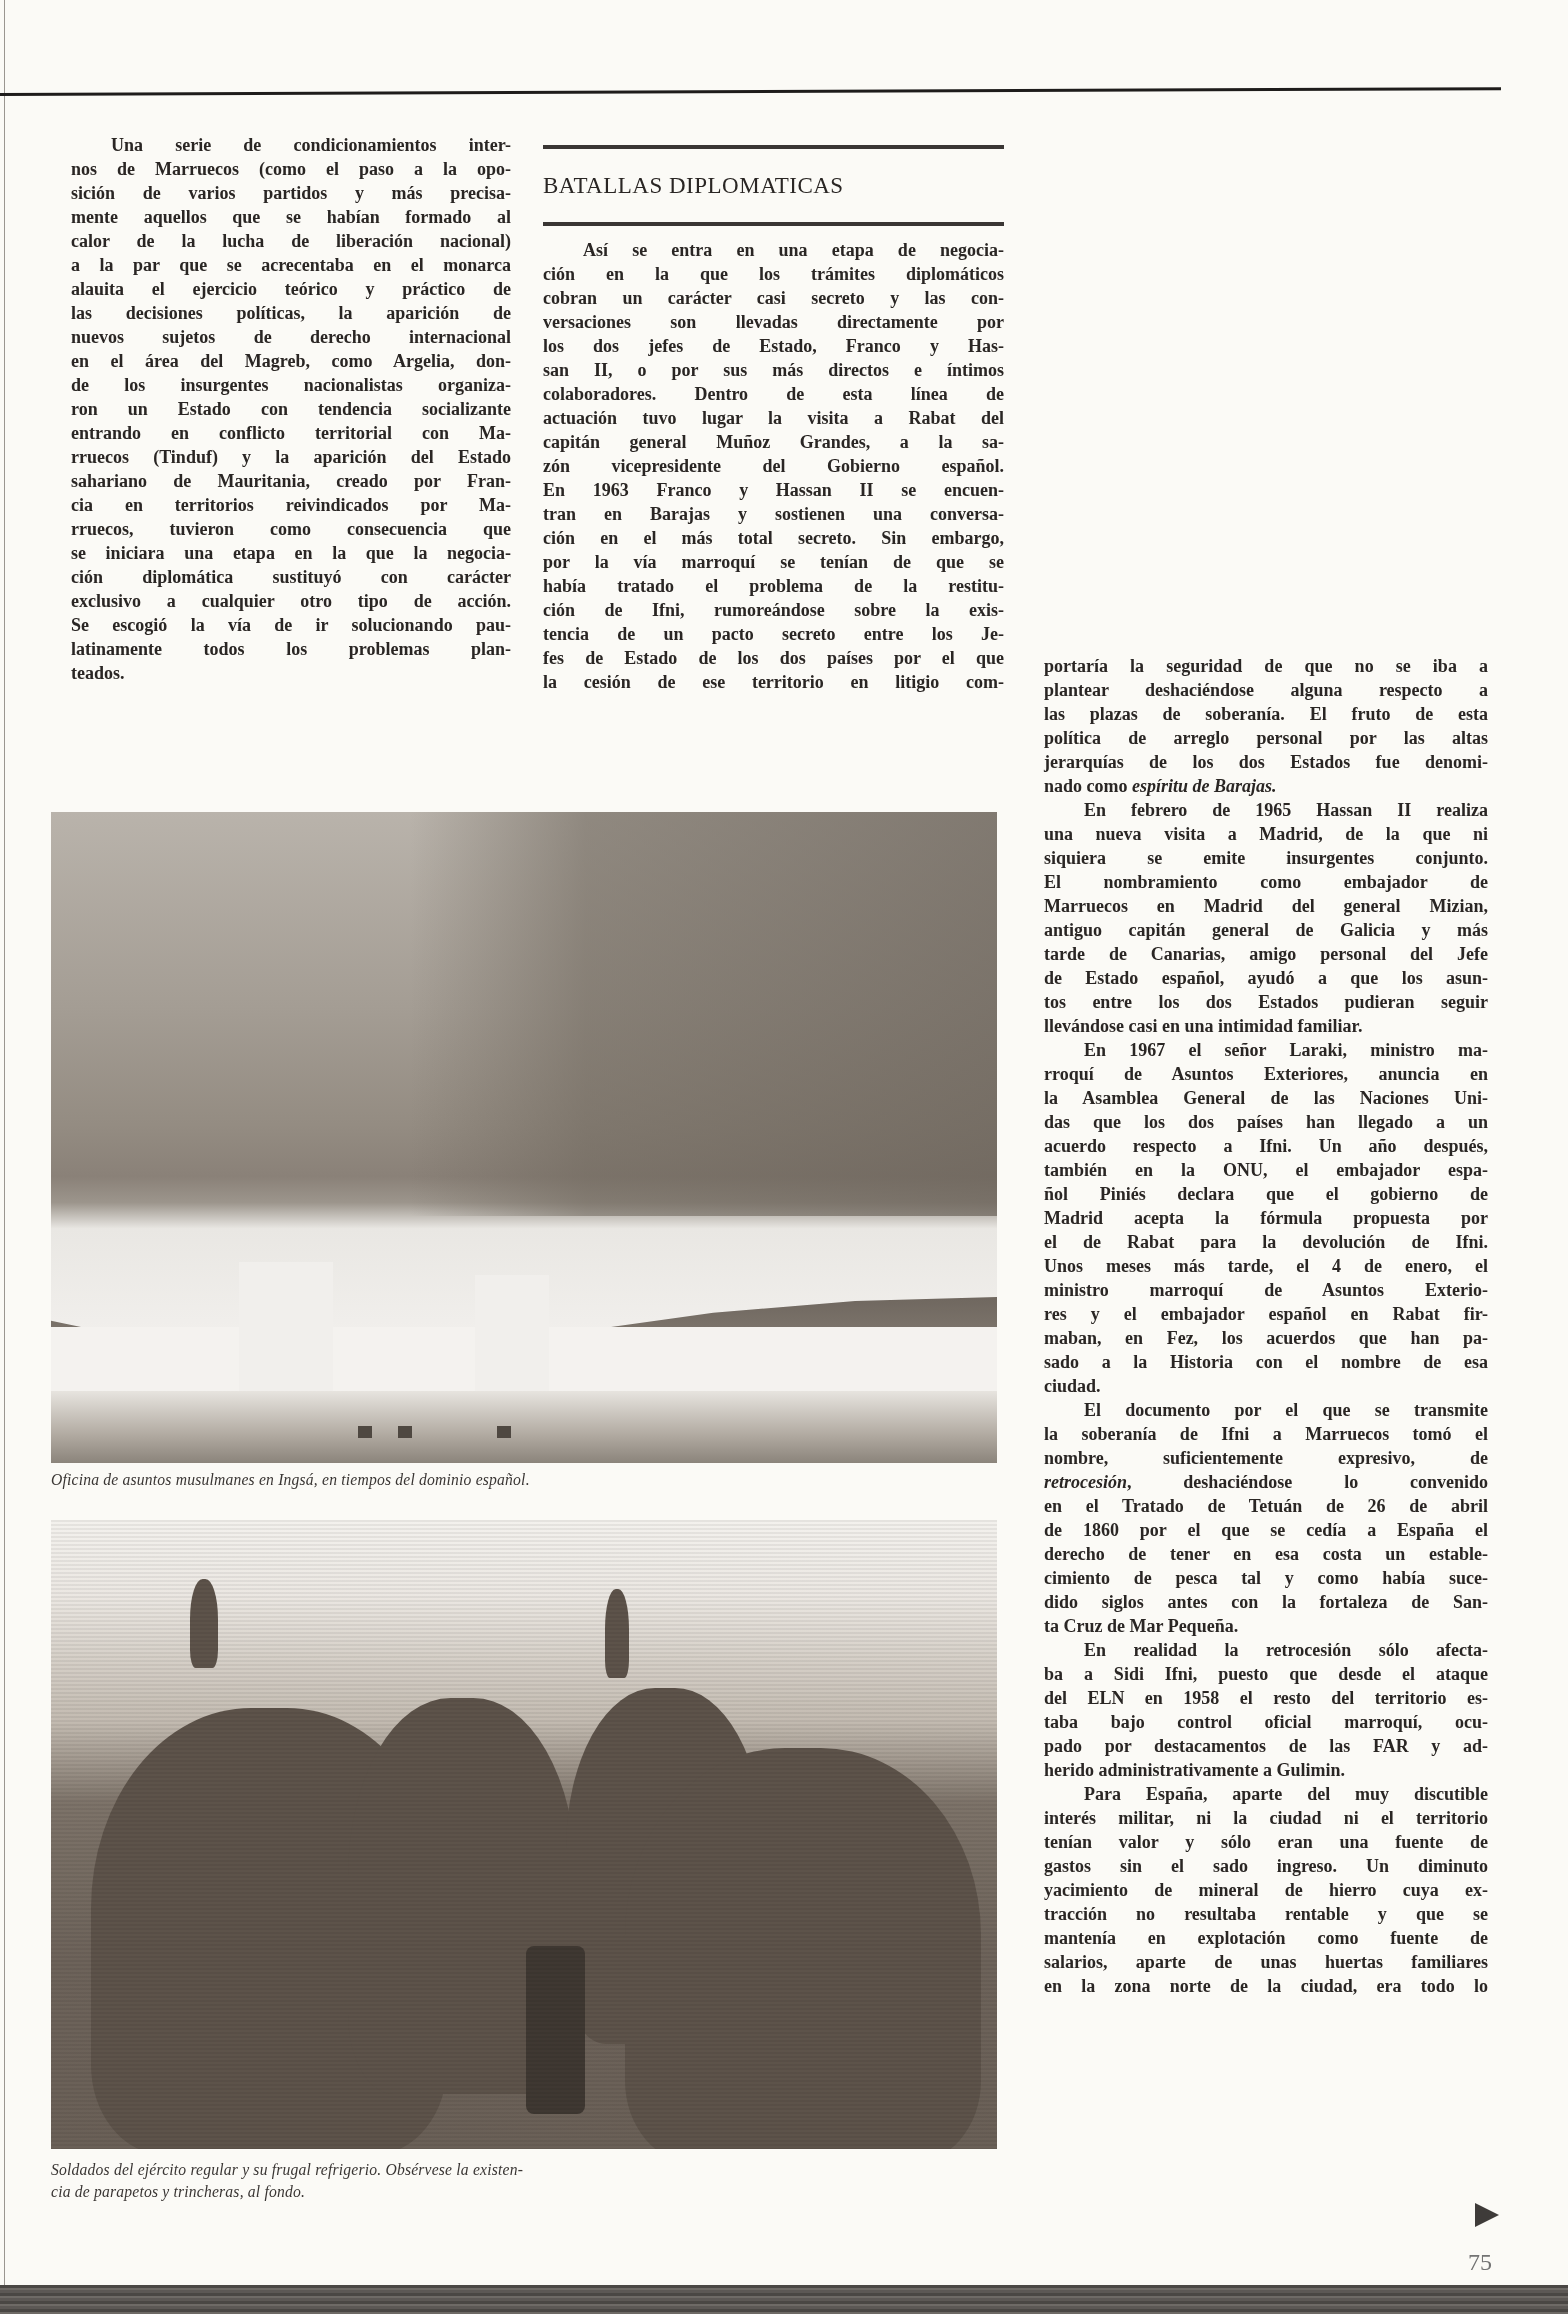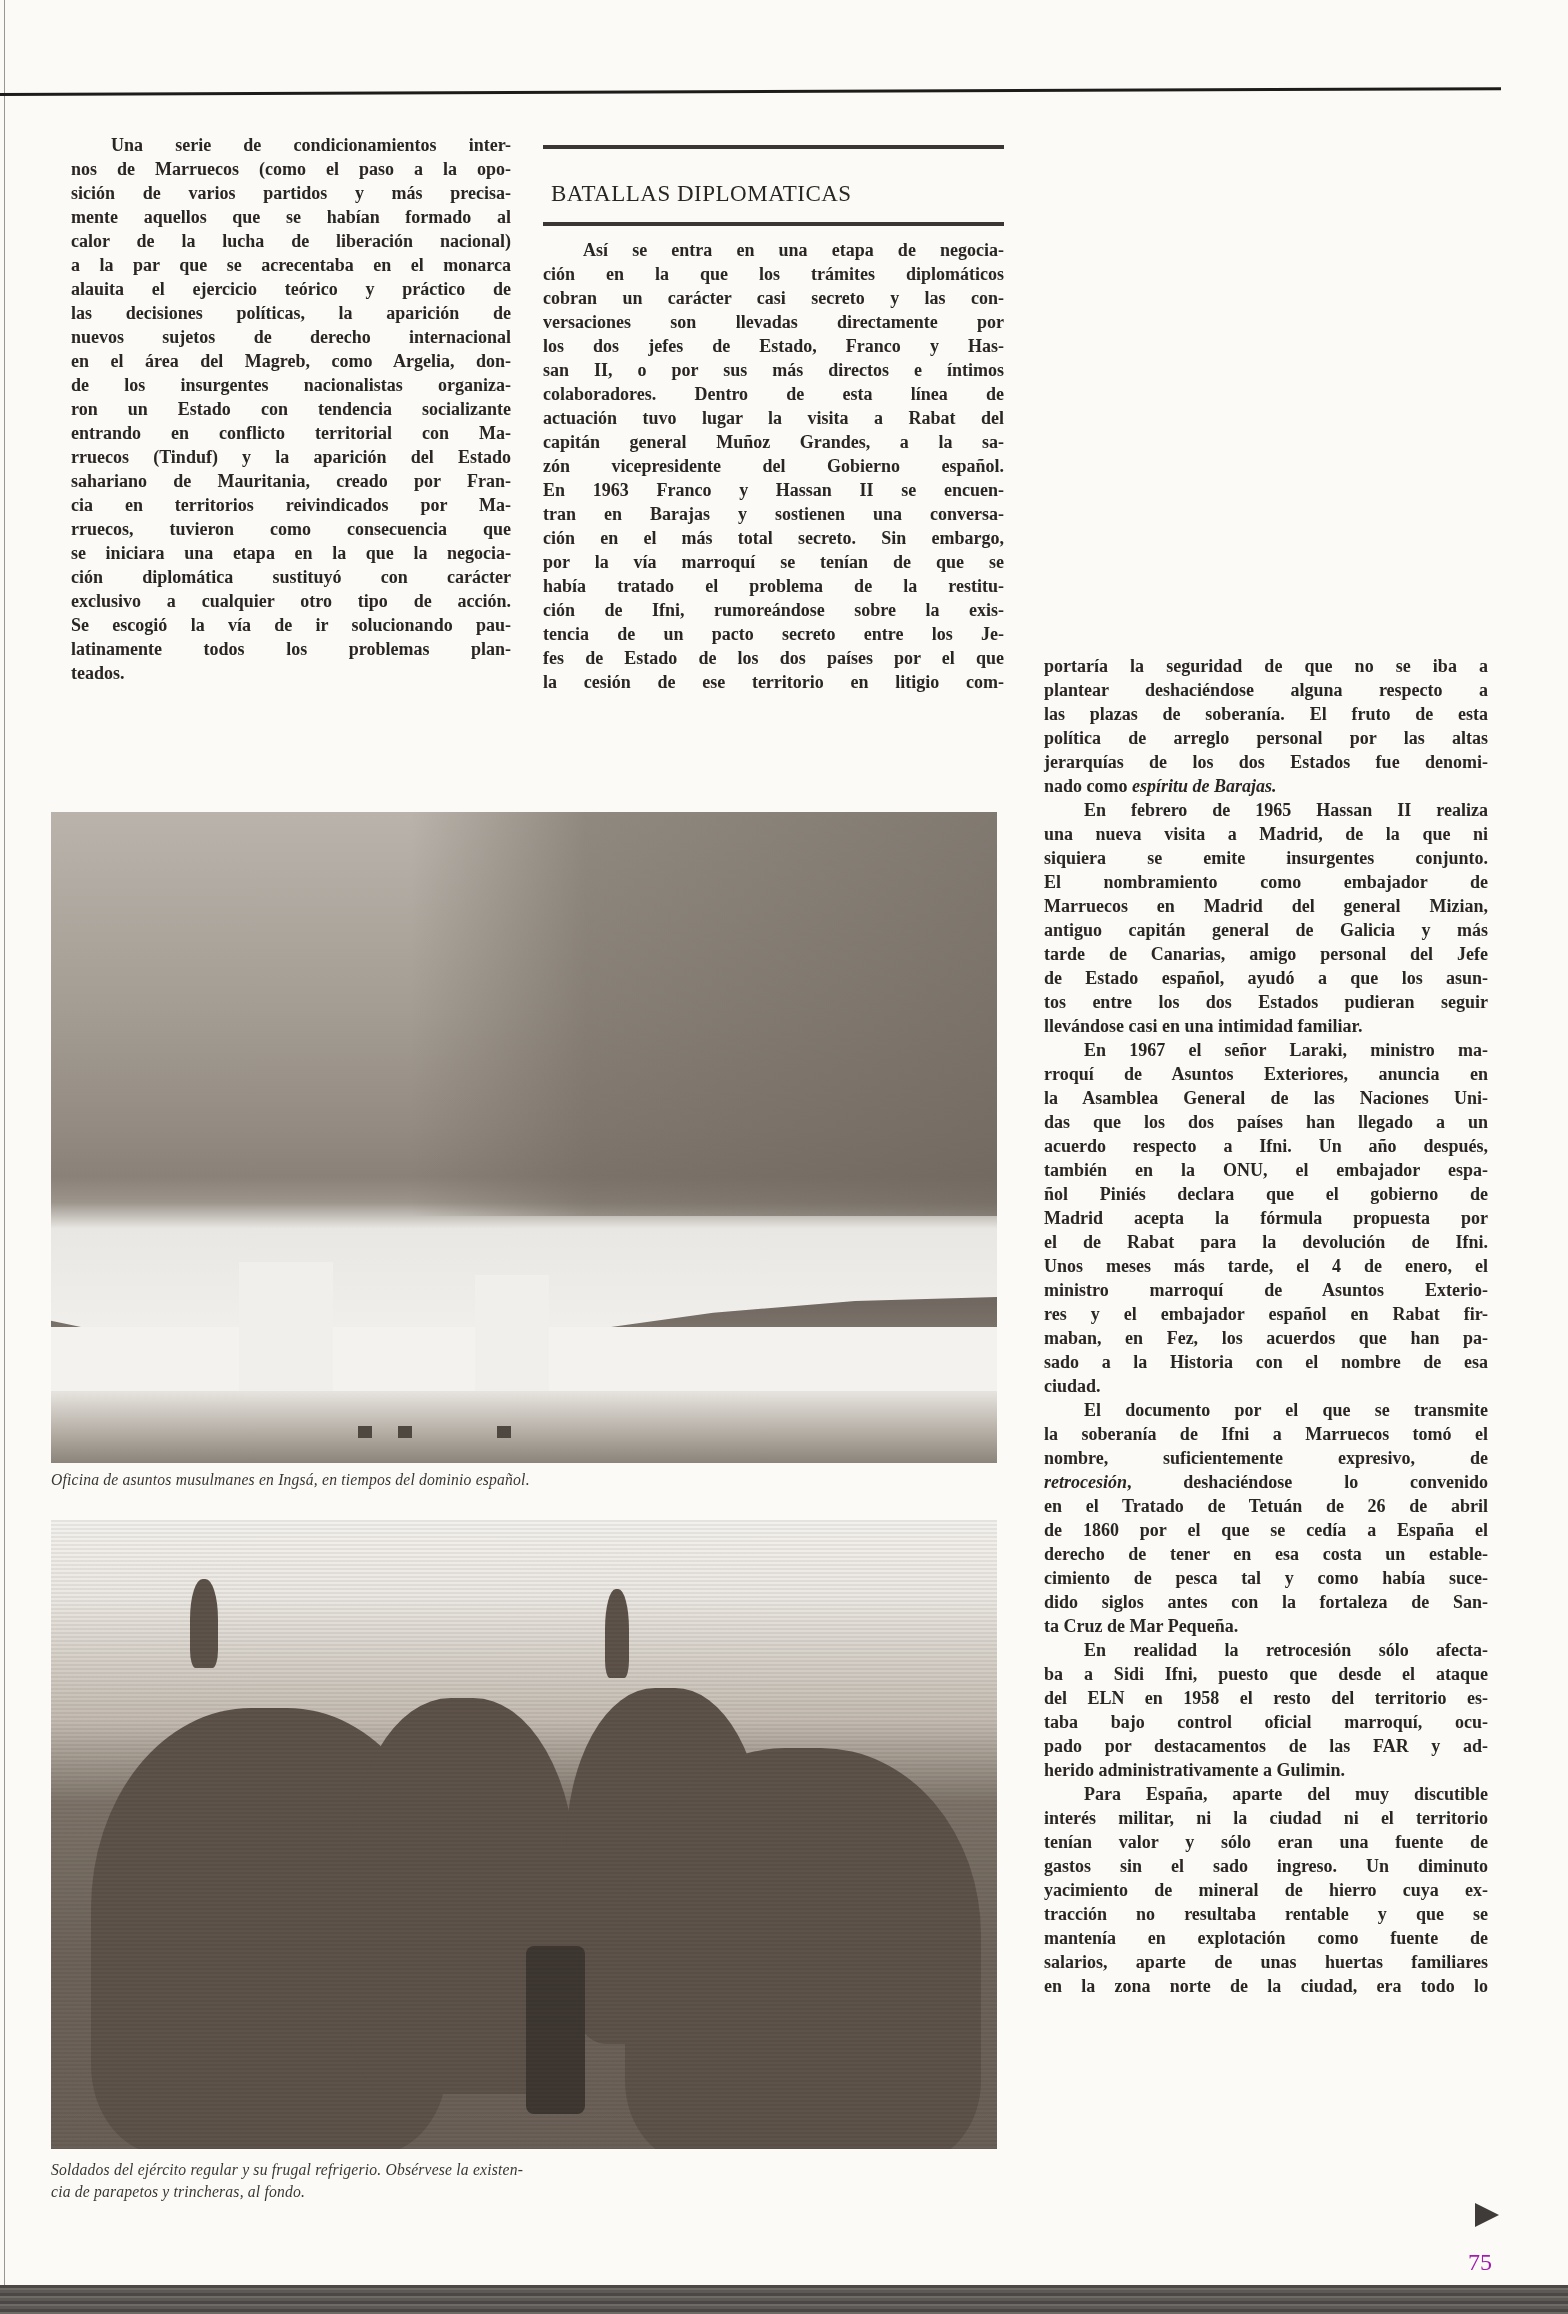"BATALLAS DIPLOMATICAS" h2.section-title { margin: 8px -> 0 }
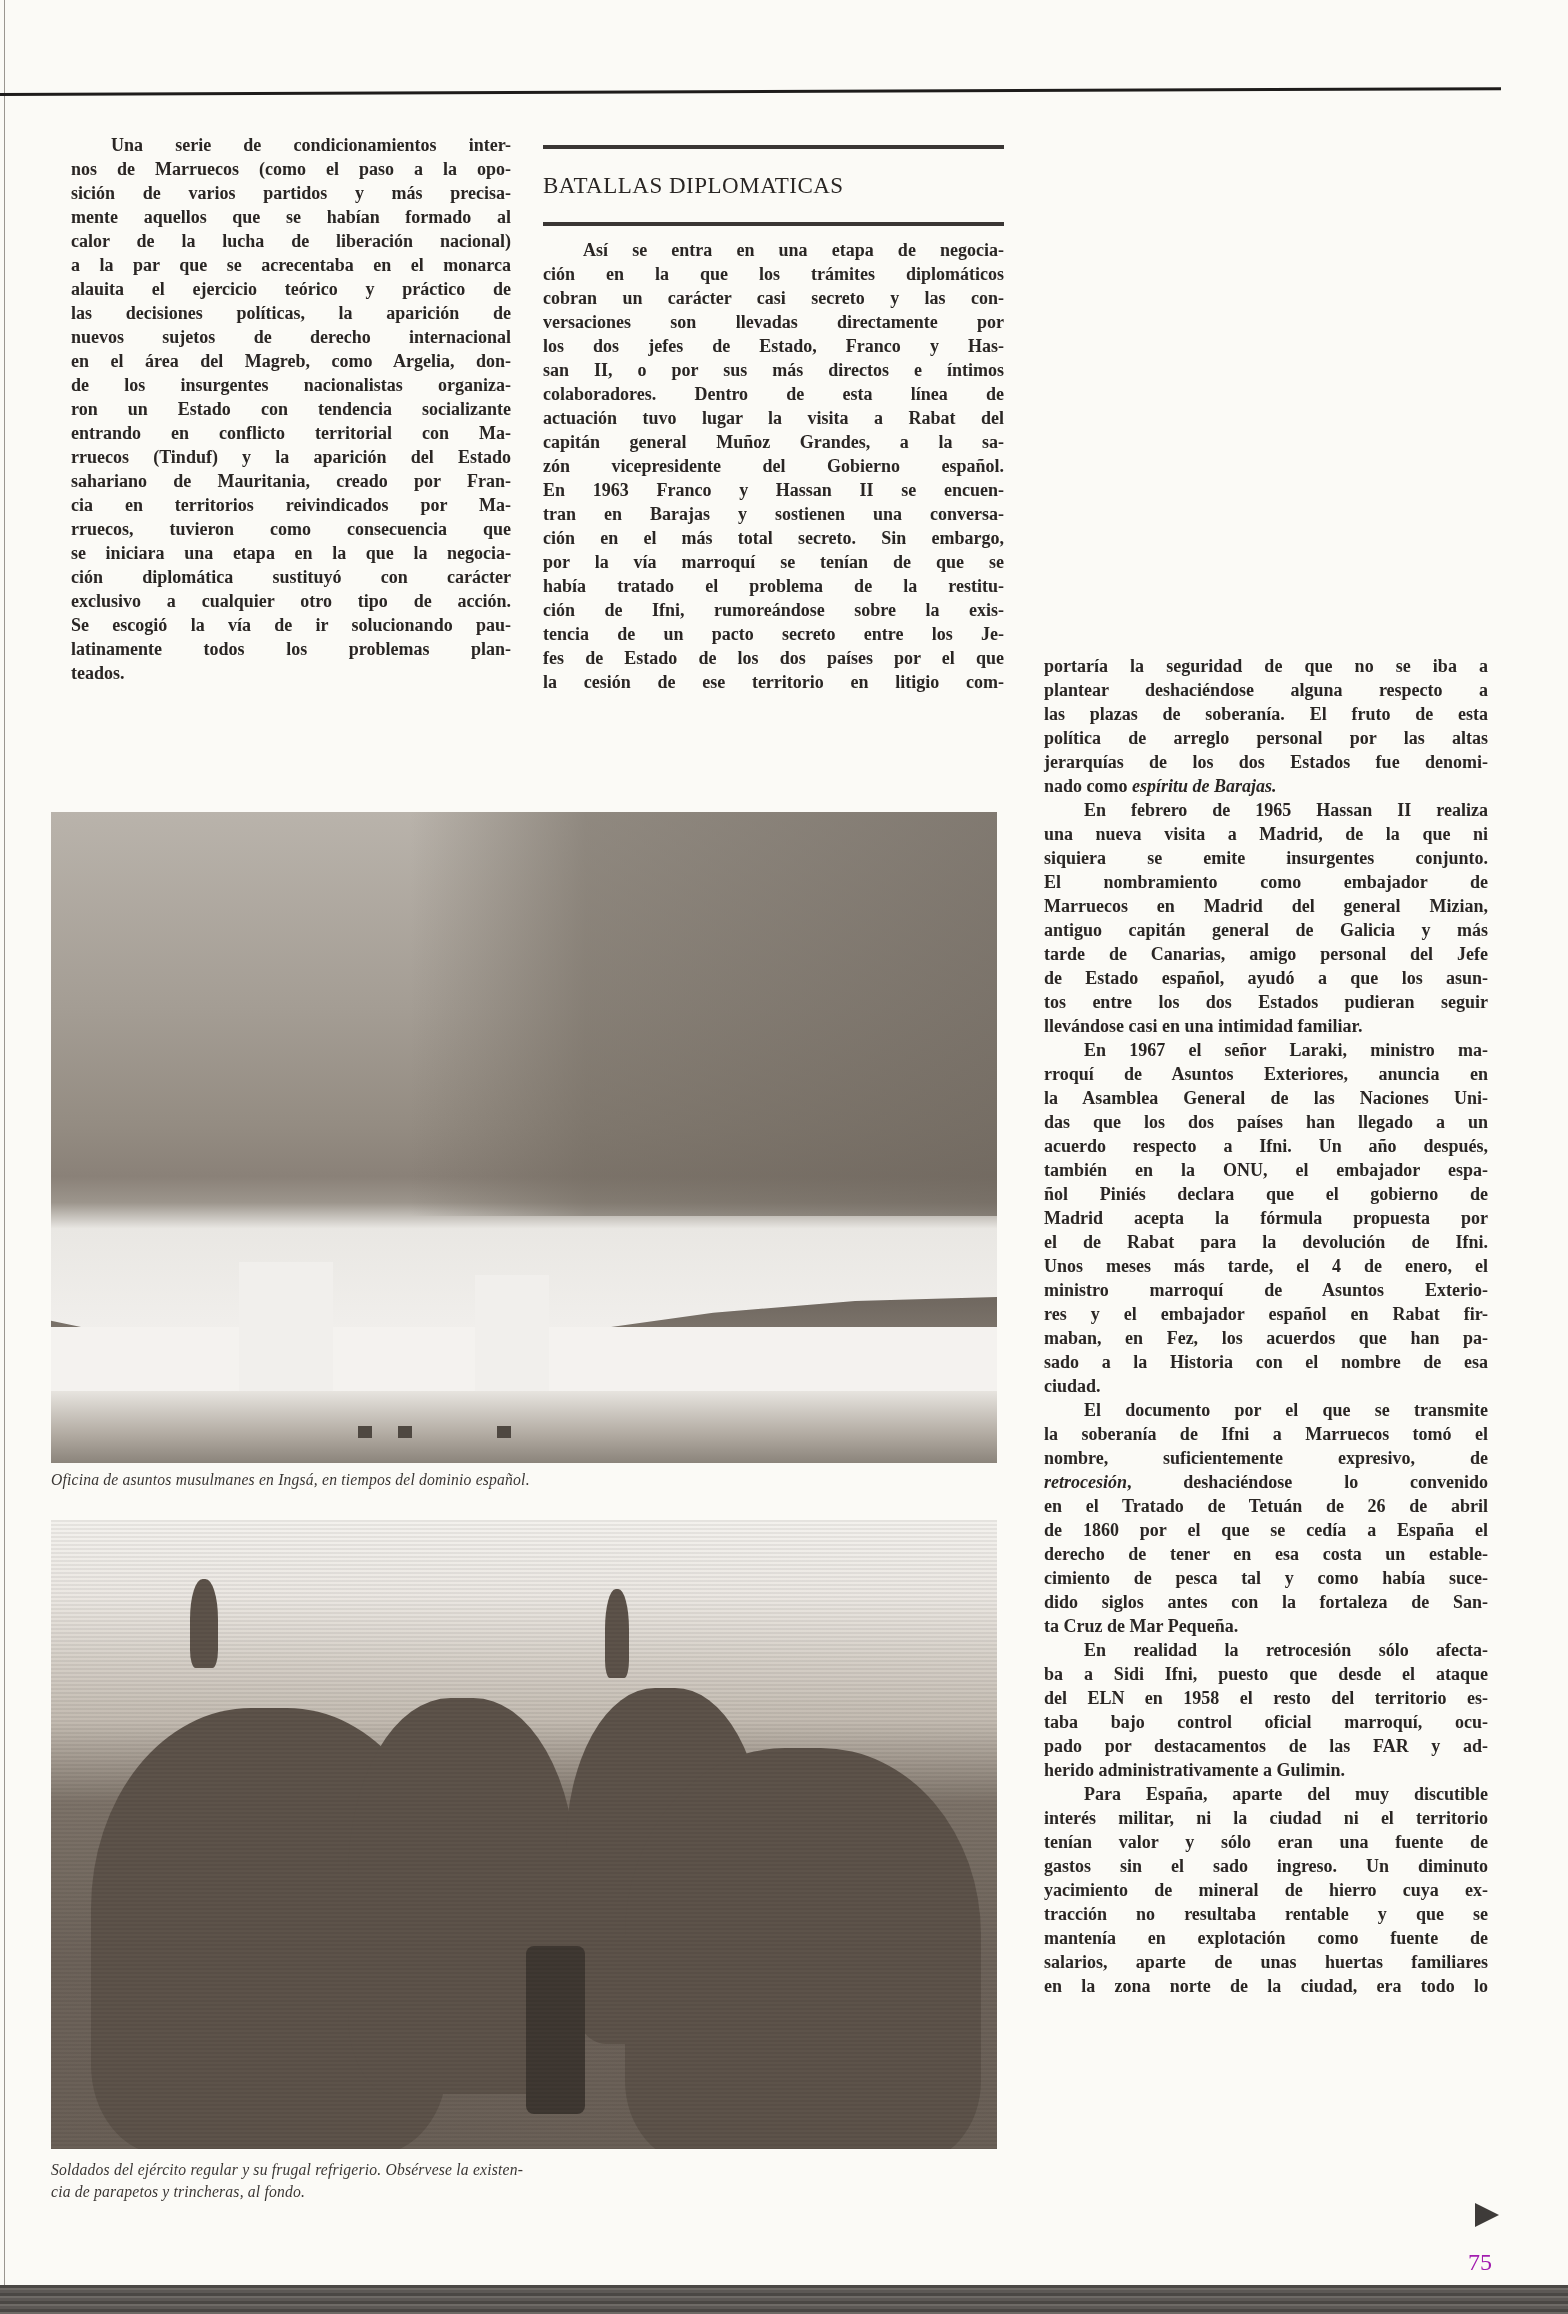"75" .page-number { color: #a21caf -> #737373 }
